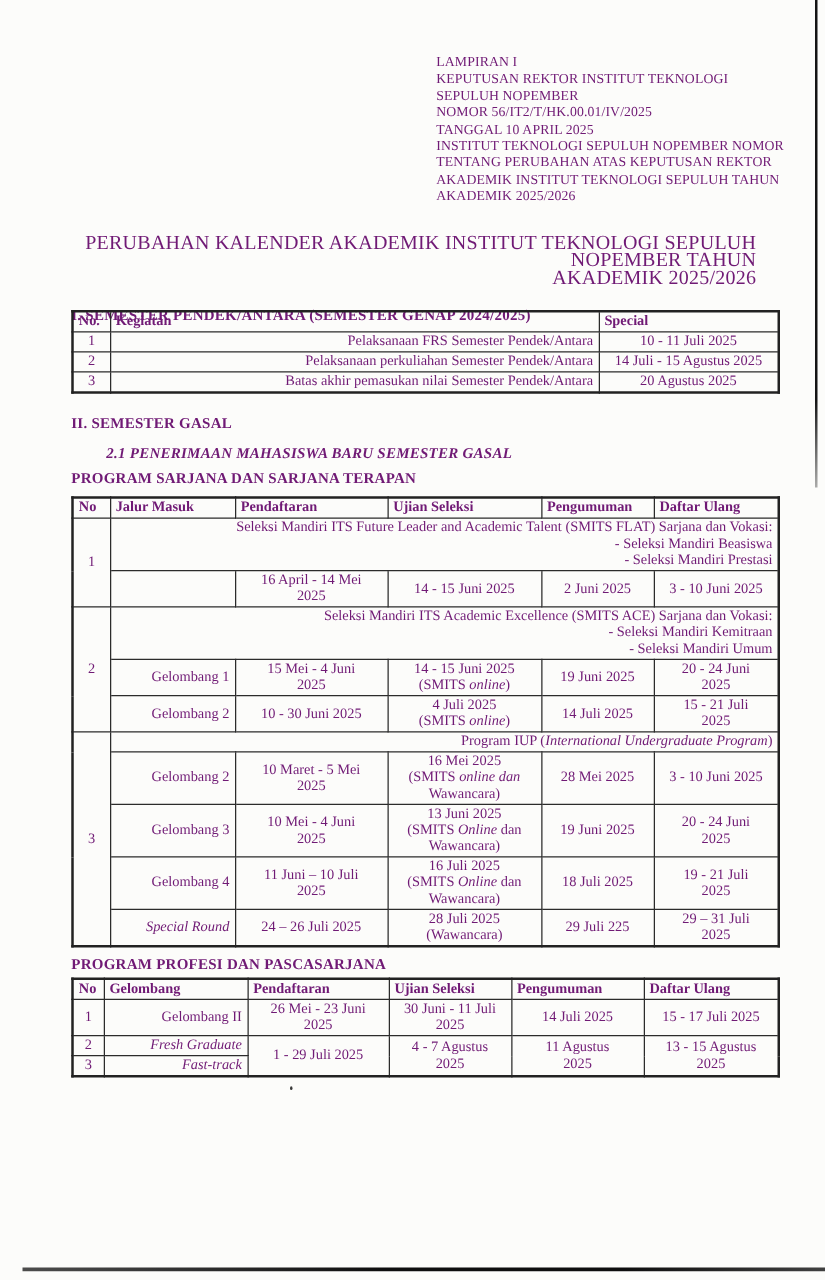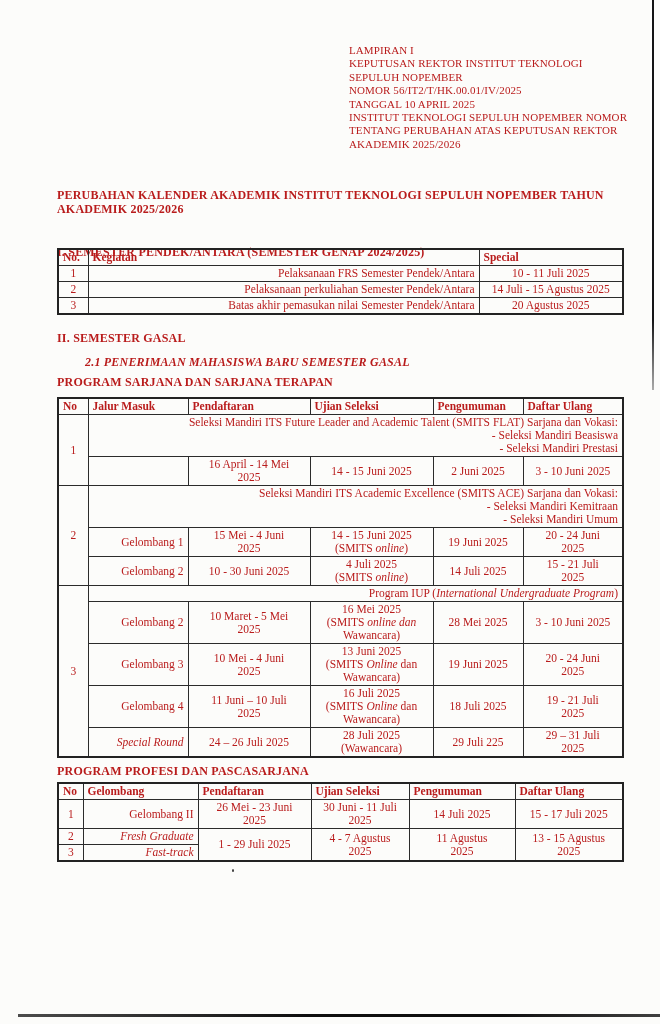"LAMPIRAN I" .doc { color: #b91c1c -> #701a75 }
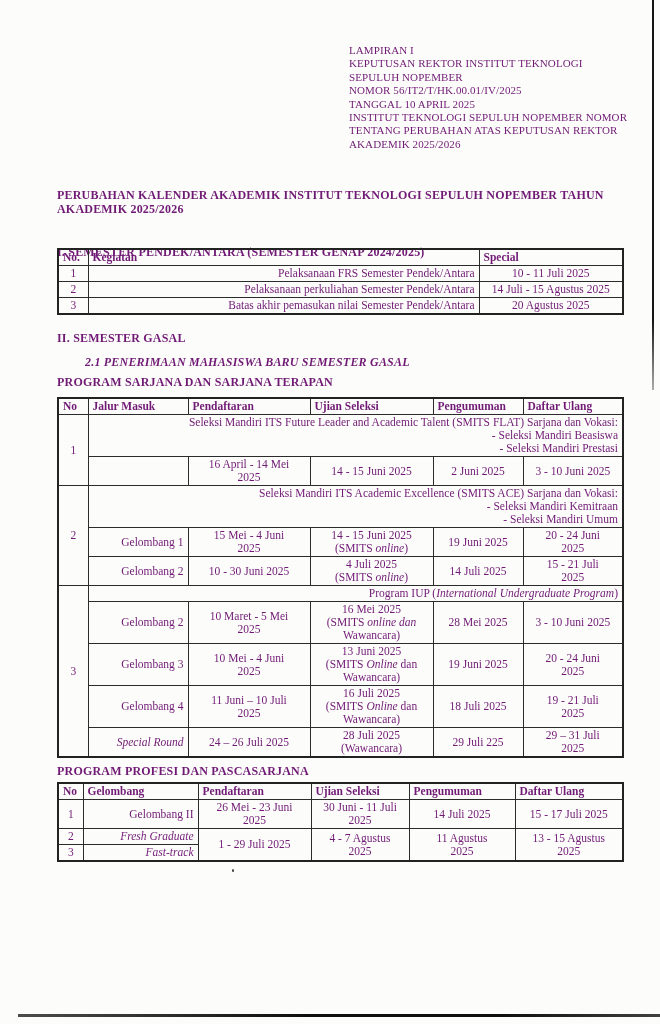"AKADEMIK INSTITUT TEKNOLOGI SEPULUH" div { html: none -> <div>AKADEMIK INSTITUT TEKNOLOGI SEPULUH TAHUN</div> }
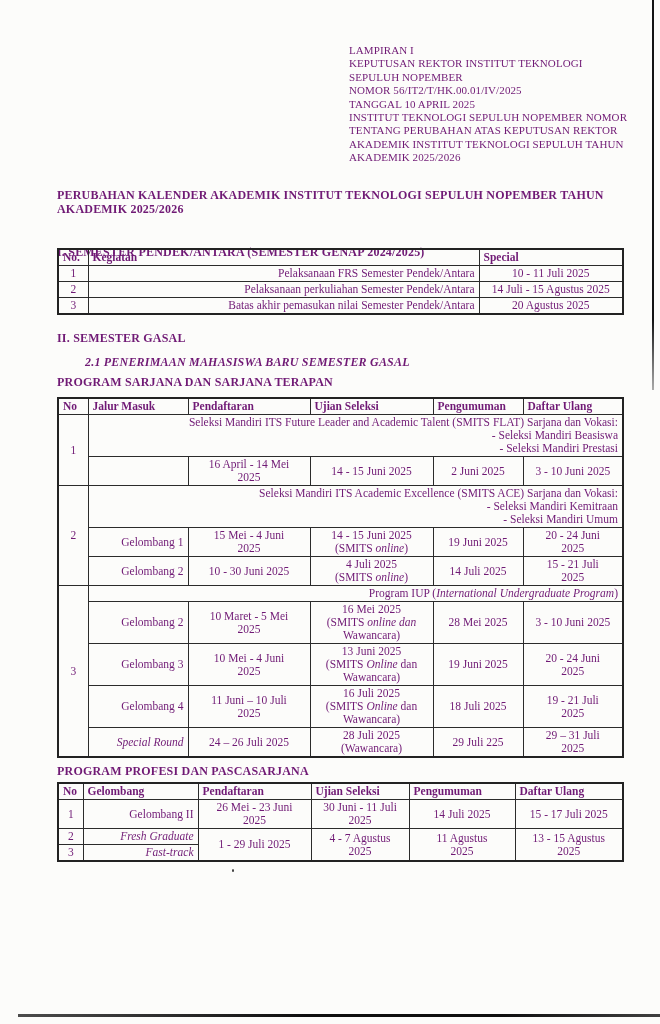"PERUBAHAN KALENDER AKADEMIK INSTITUT" .title { font-size: 12px -> 16px; font-weight: bold -> normal; text-align: left -> right }
